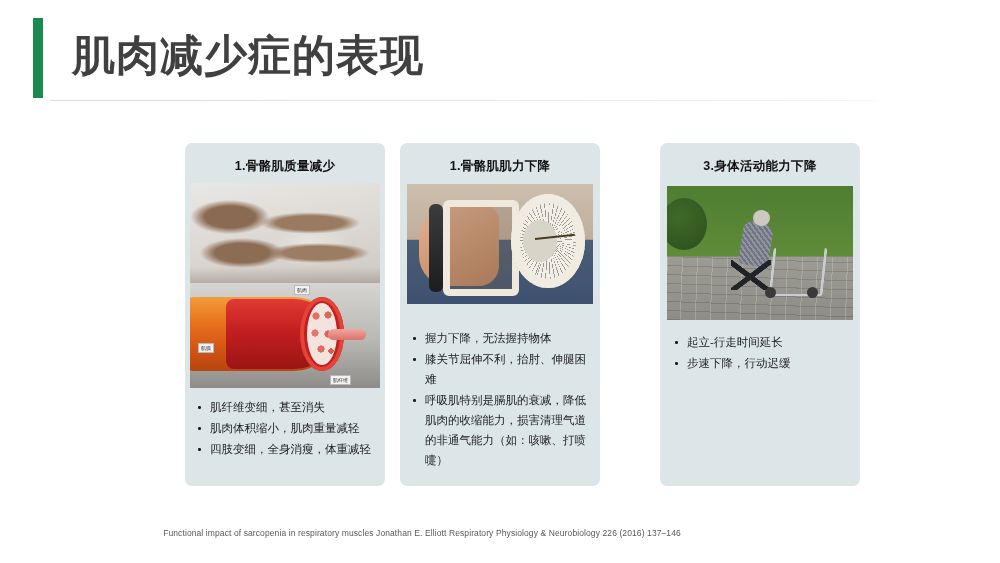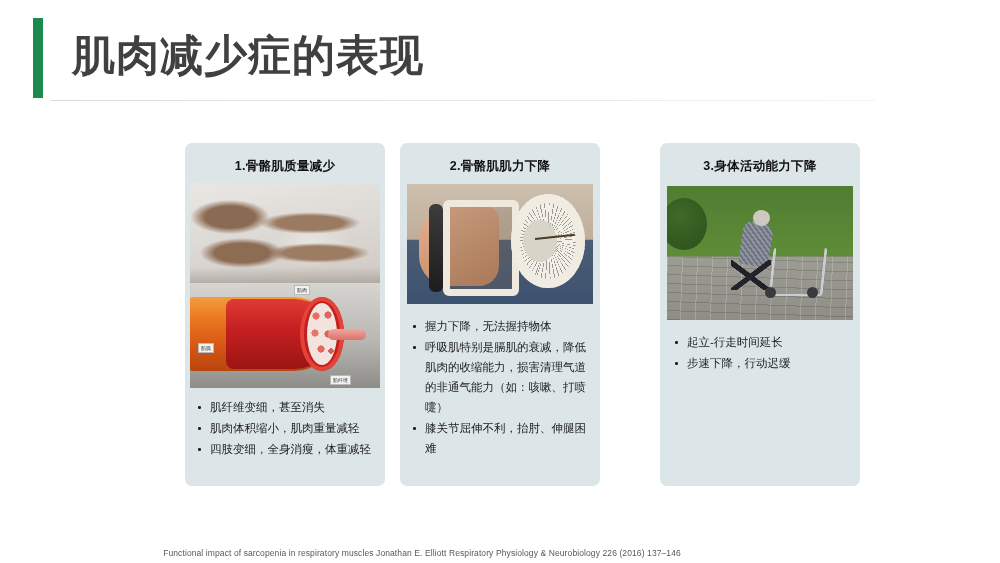"2.骨骼肌肌力下降" div.card-title { text: 2 -> 1 }
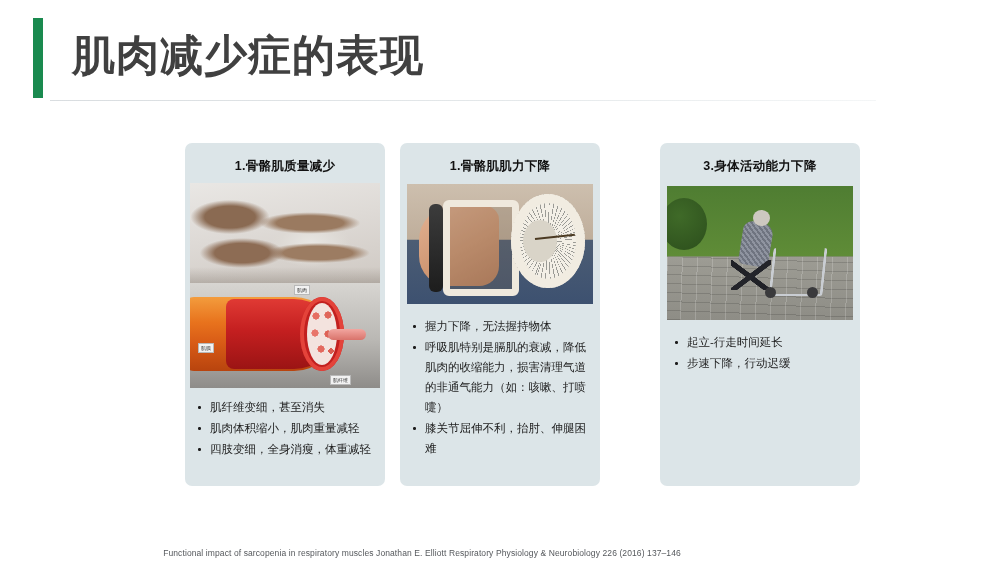"握力下降，无法握持物体" #bullets-2 { margin: 12px 10px 0 9px -> 24px 10px 0 9px }
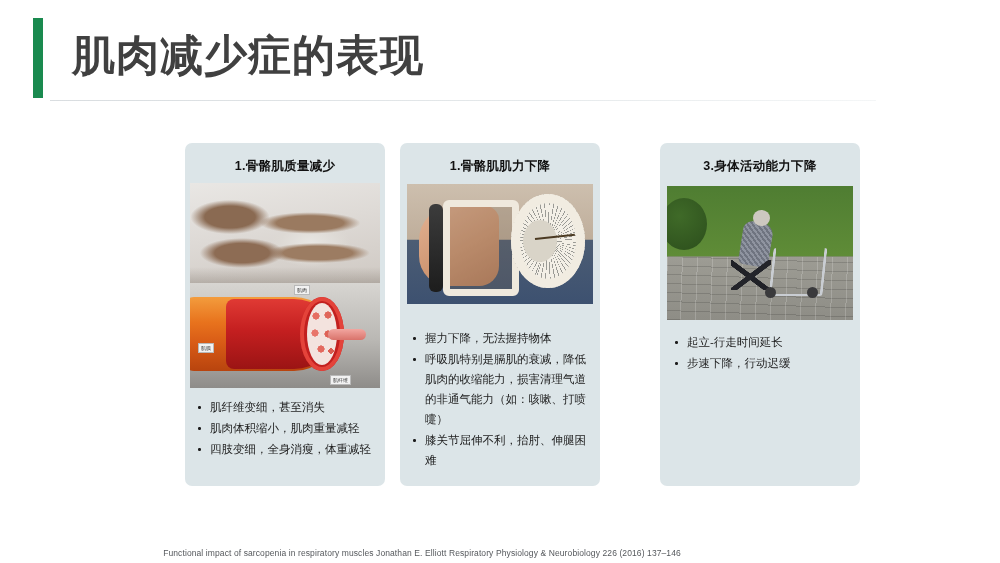"呼吸肌特别是膈肌的衰减，降低肌肉的收缩能力，损害清理气道的非通气能力（如：咳嗽、" li.bullet-item { order: before "膝关节屈伸不利，抬肘、伸腿困难" -> after "膝关节屈伸不利，抬肘、伸腿困难" }
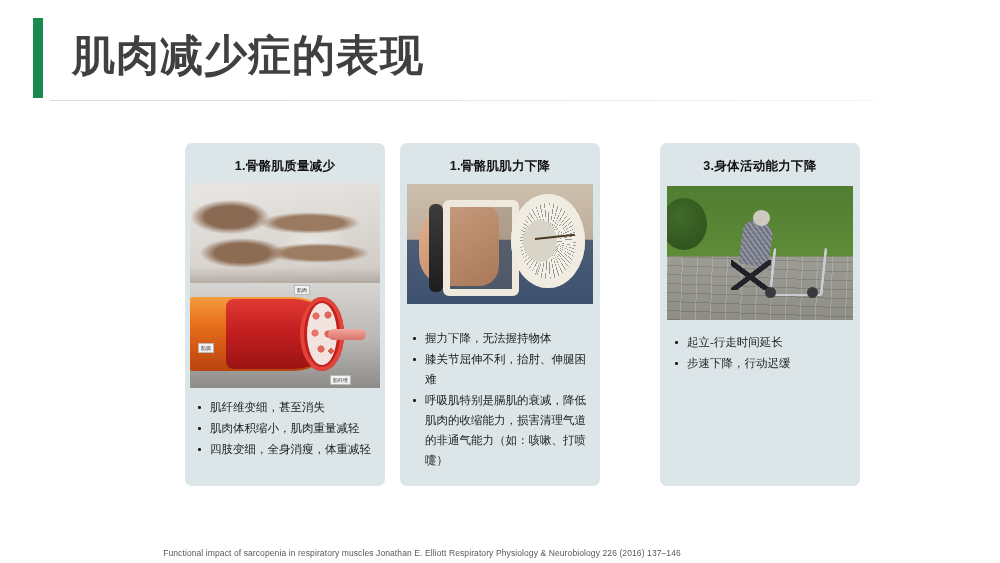"Functional impact of sarcopenia in" #footer-citation { top: 548px -> 528px }
